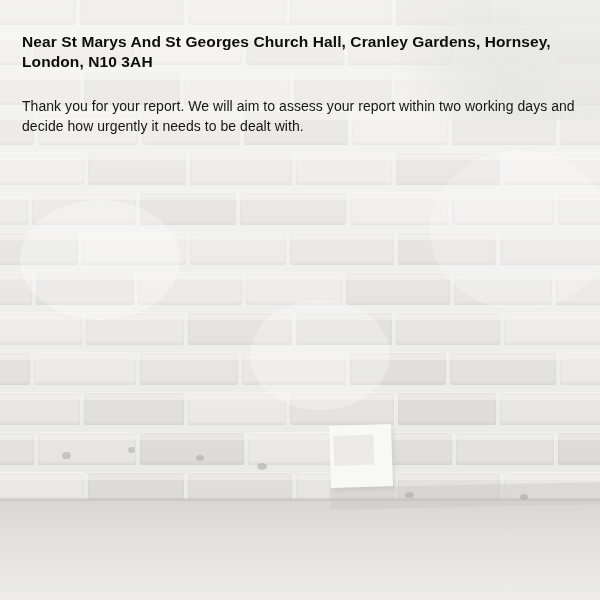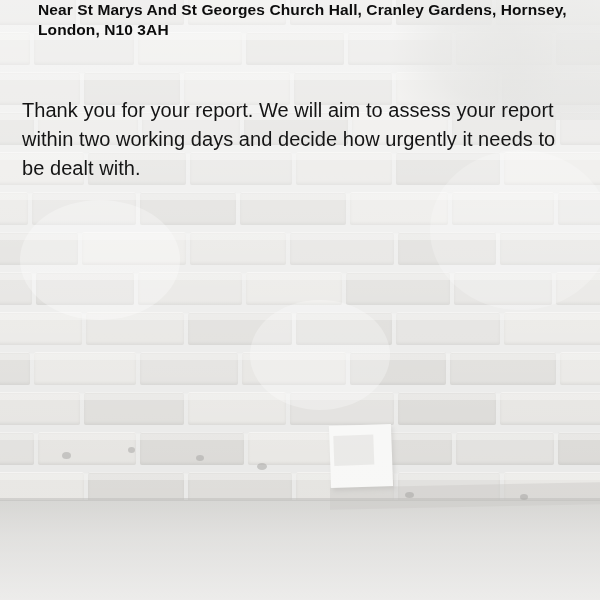"Near St Marys And St" .location-bar { left: 16px -> 0; padding: 0 22px 10px 22px -> 32px 22px 10px 22px }
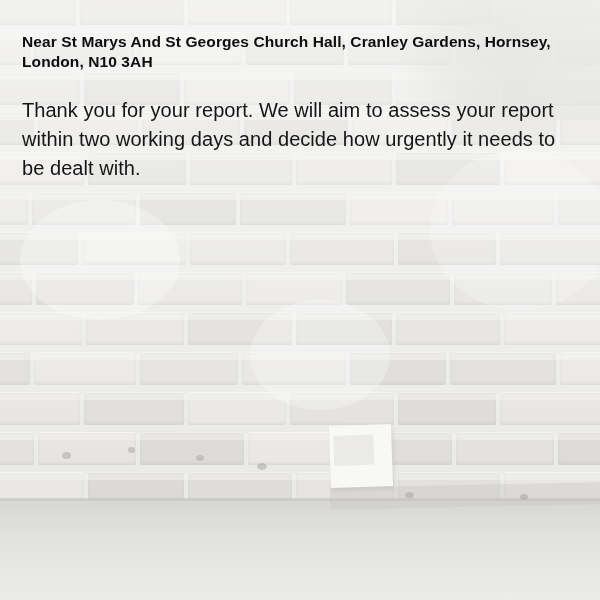"Thank you for your report." .message-text { font-size: 20px -> 14px }
